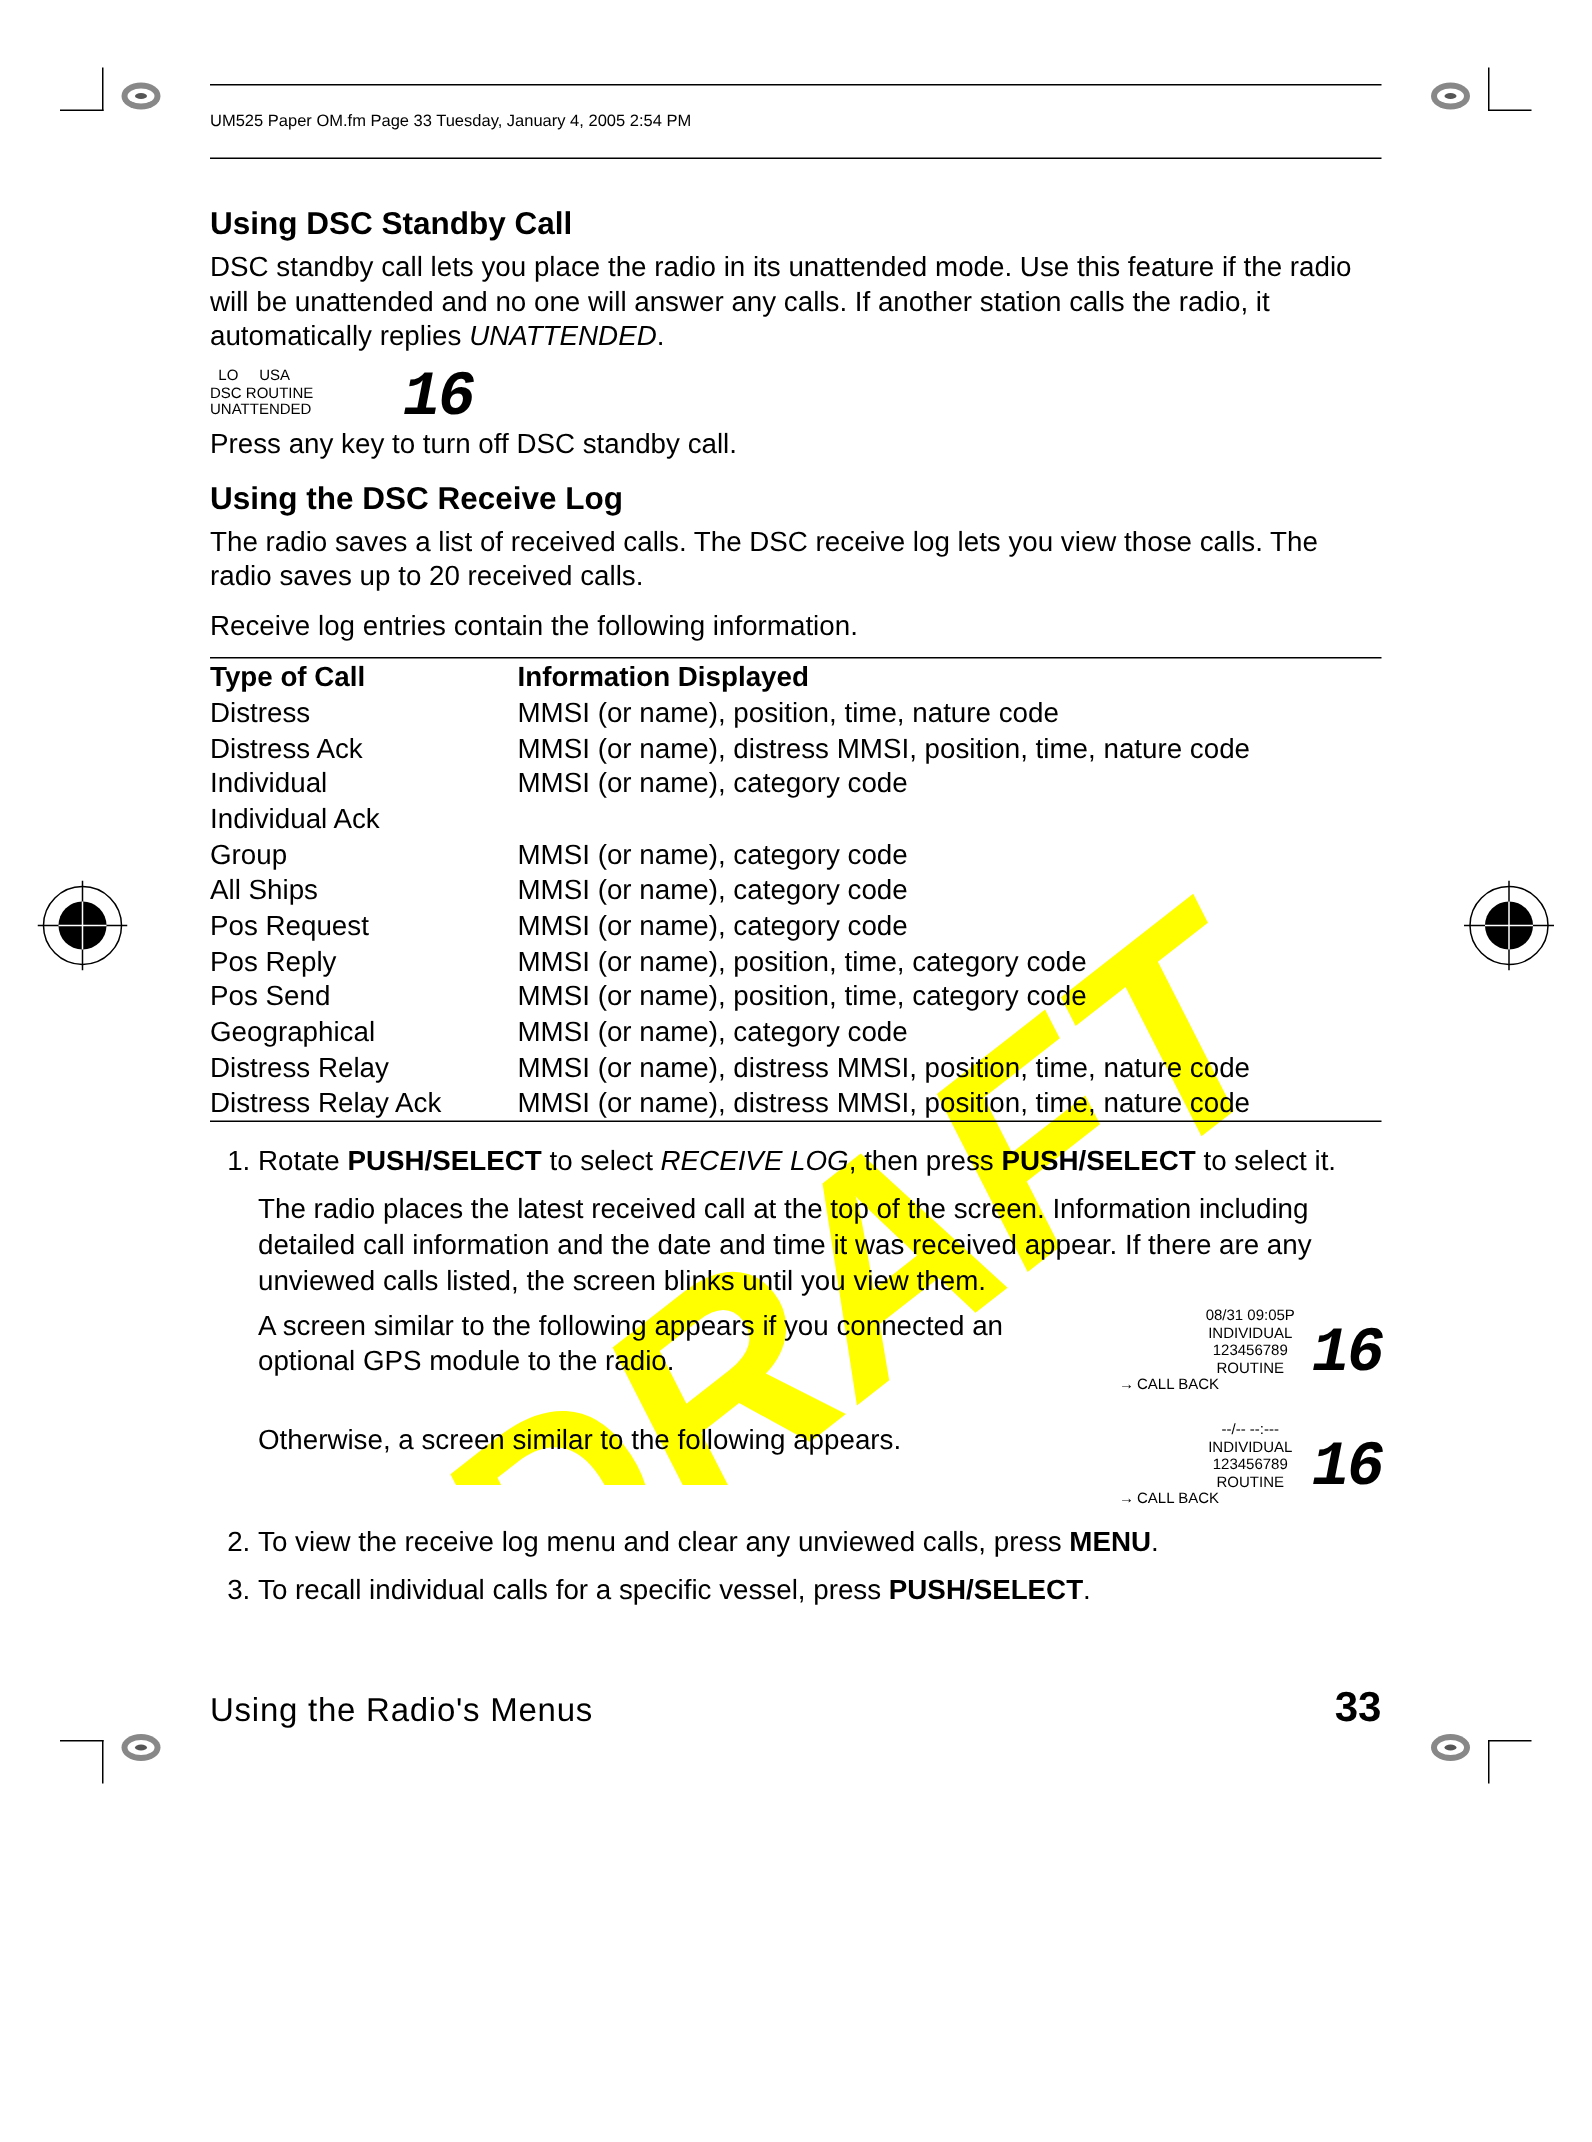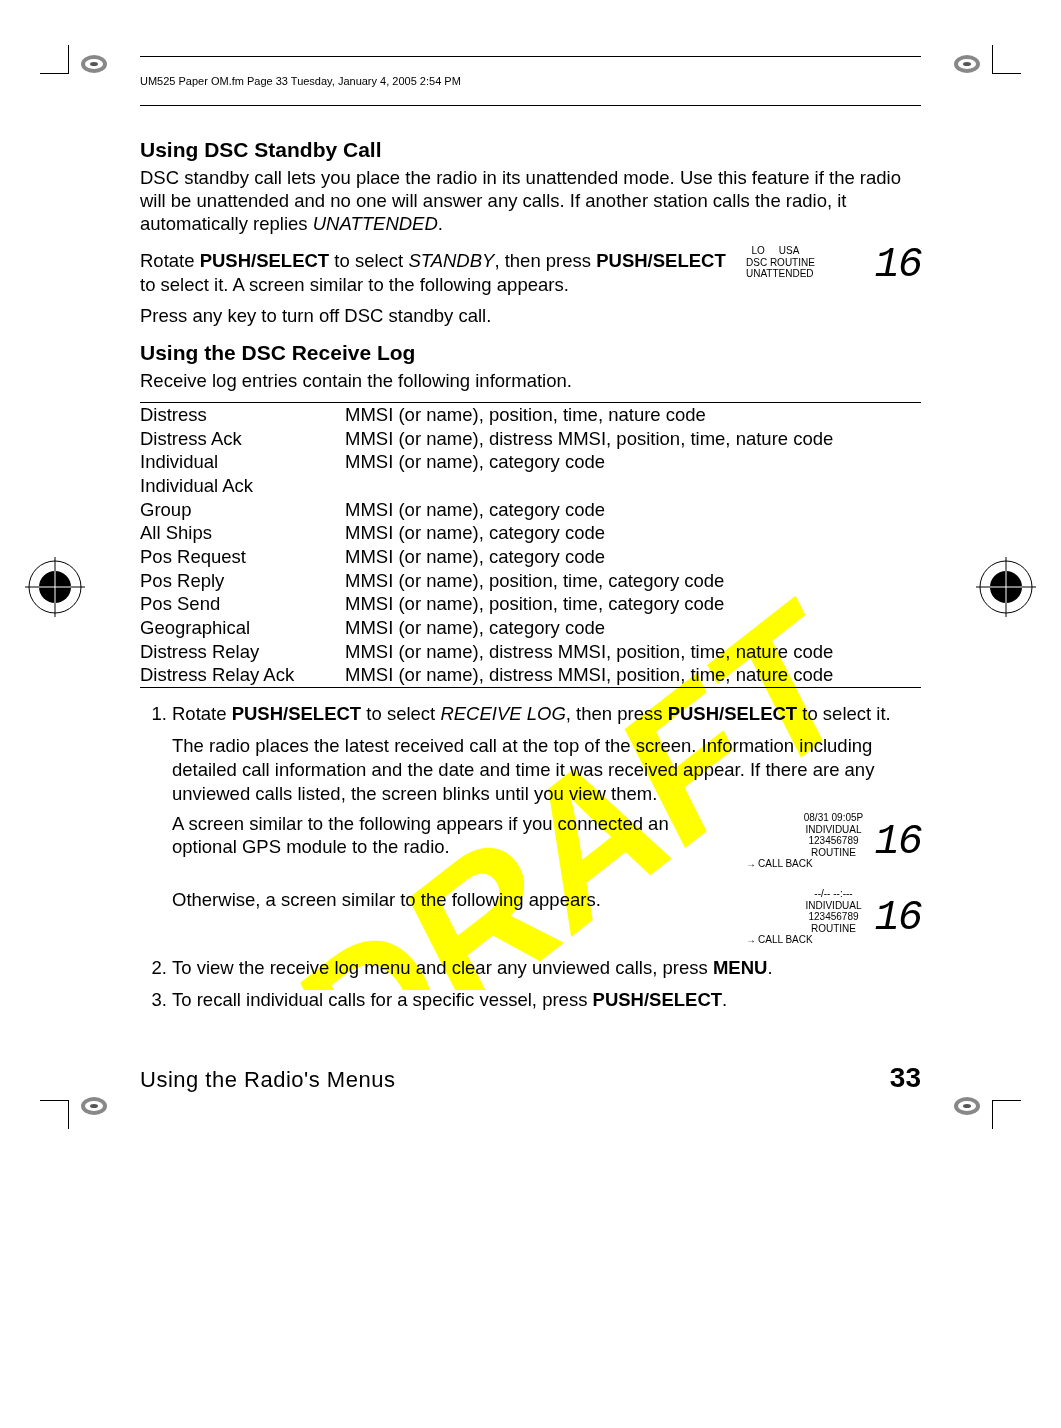"Rotate PUSH/SELECT to select STANDBY," div.txt { html: <div> <p> <span>Rotate </span><b>PUSH/SELECT</b><span> to select </span><i>STANDBY</i><span>, then press </span><b>PUSH/SELECT</b><span> to select it. A screen similar to the following appears.</span> </p> </div> -> none }
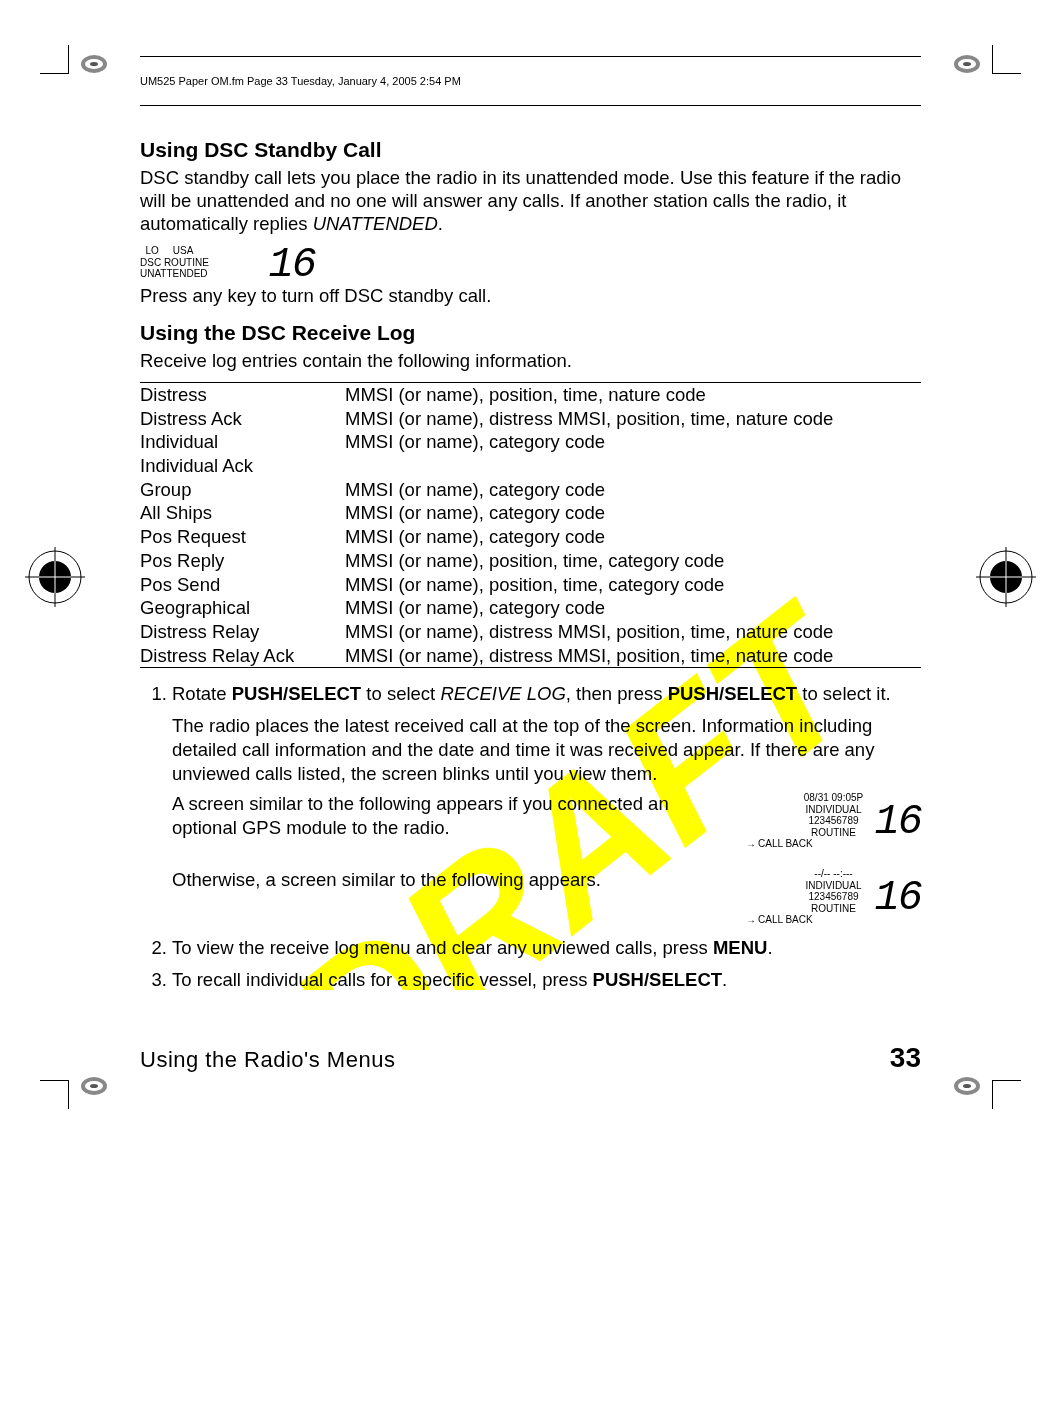"16" .lcd-big { font-weight: normal -> bold }
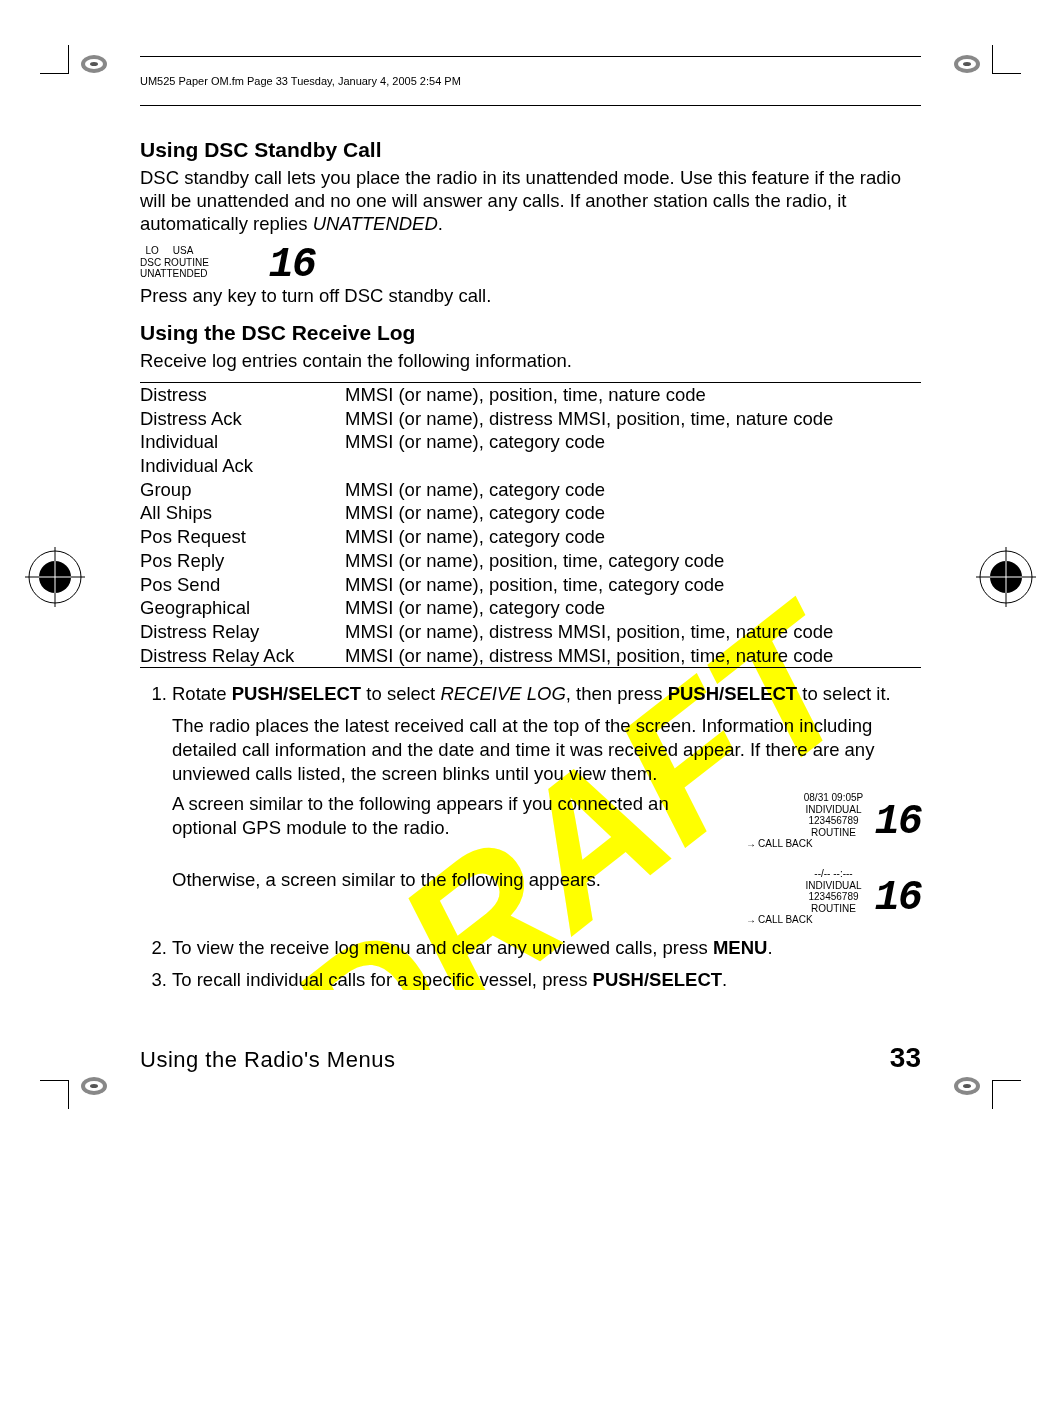"The radio saves a list" p.body { html: none -> <p>The radio saves a list of received calls. The DSC receive log lets you view those calls. The radio saves up to 20 received calls.</p> }
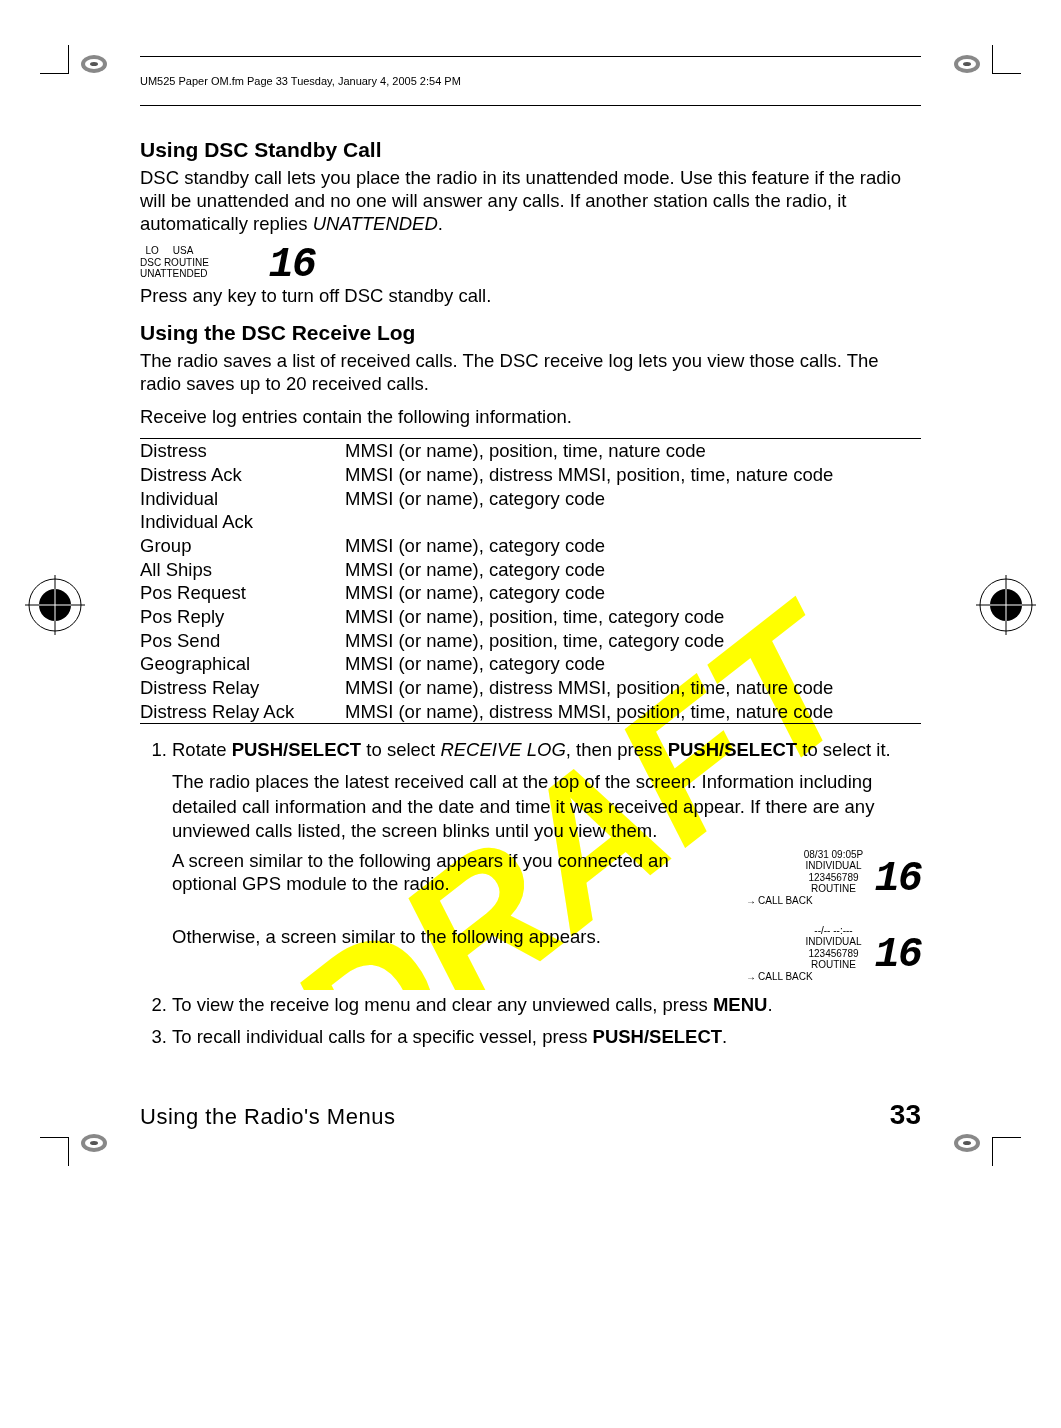"Type of Call" div.info-row { html: none -> <div> <div>Type of Call</div> <div>Information Displayed</div> </div> }
